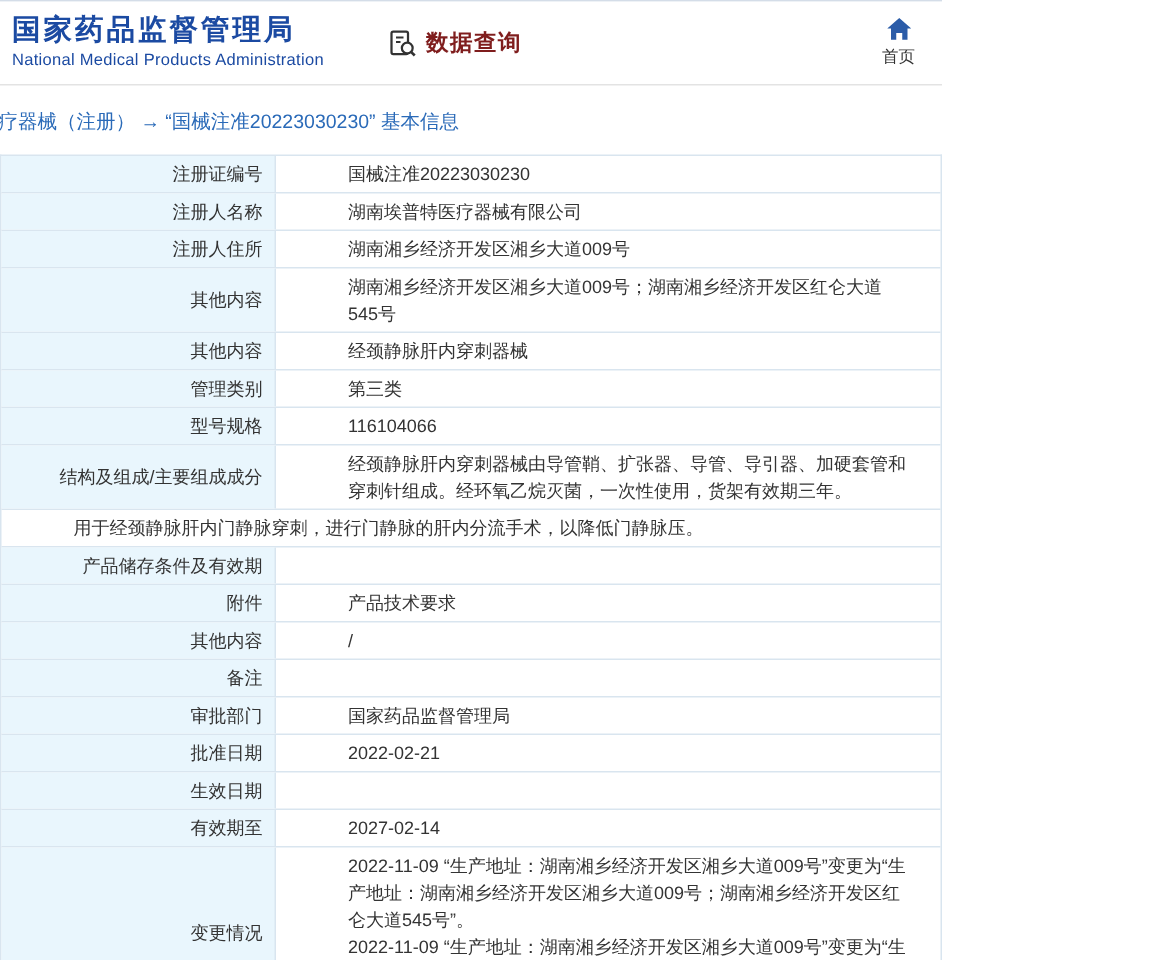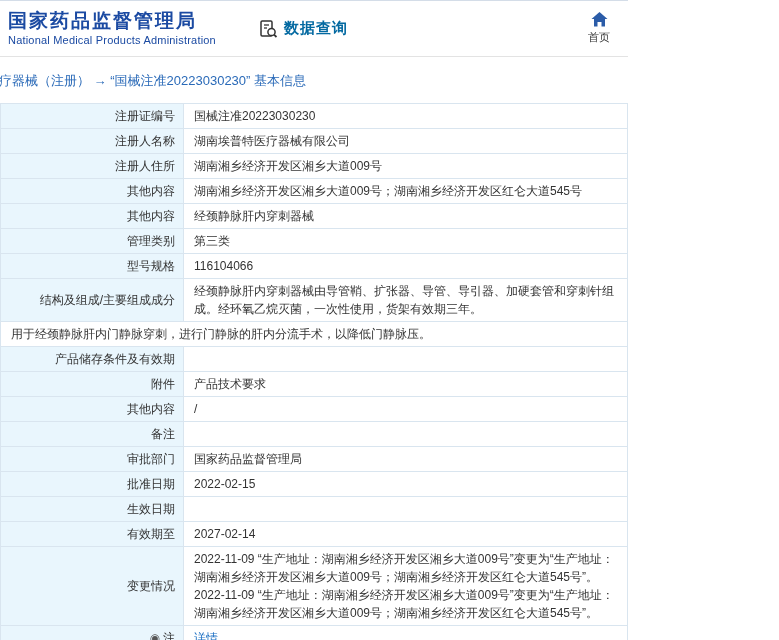"数据查询" .query .q-text { color: #0369a1 -> #7f1d1d }
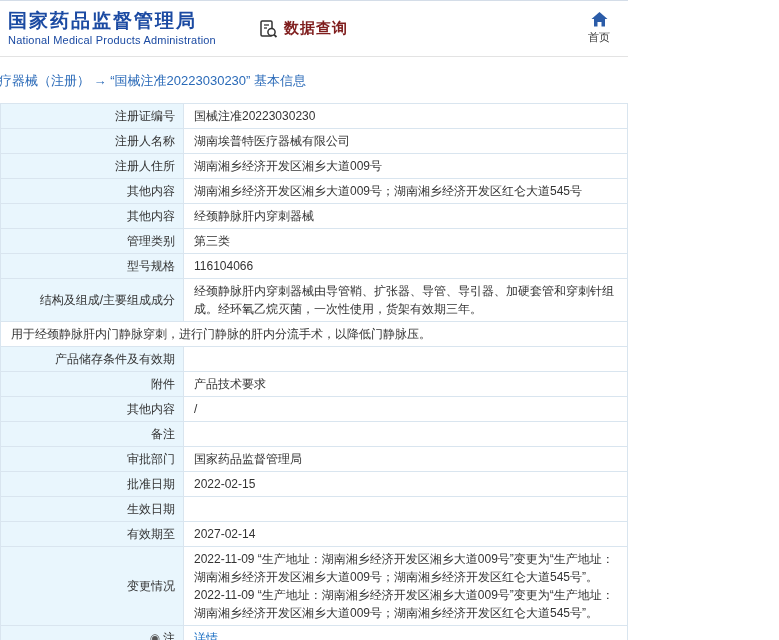"国械注准20223030230" .row-value { margin-left: none -> 28px; padding: 3px 10px -> 3px 20px }
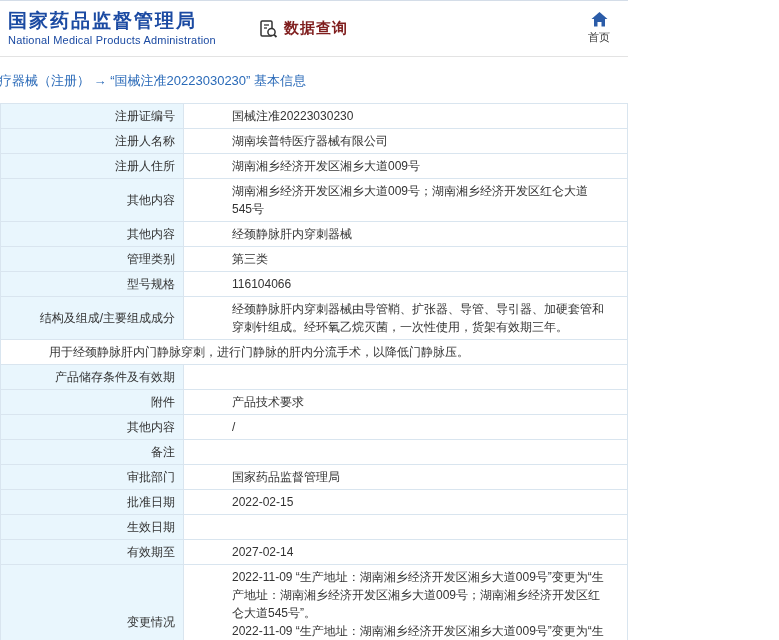"2022-02-15" div.row-value { text: 2022-02-15 -> 2022-02-21 }
